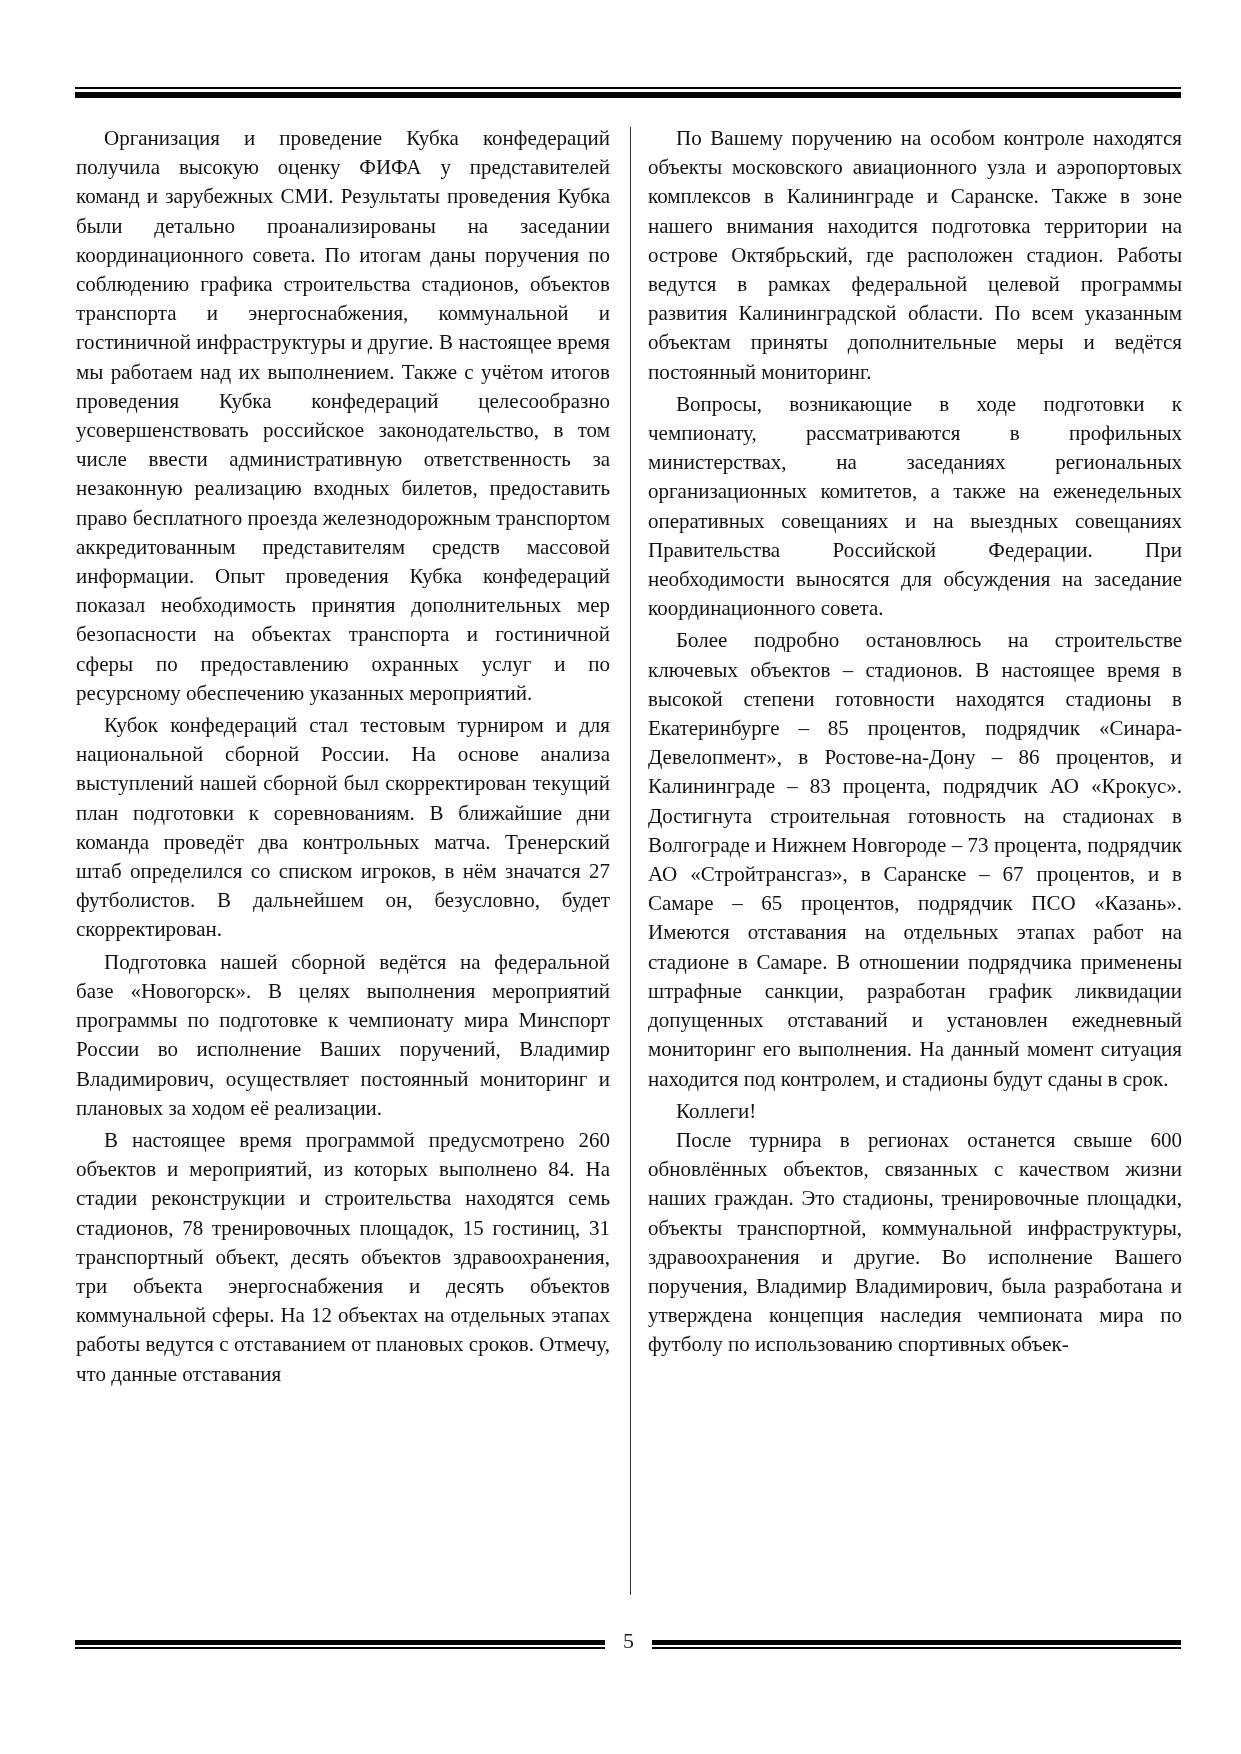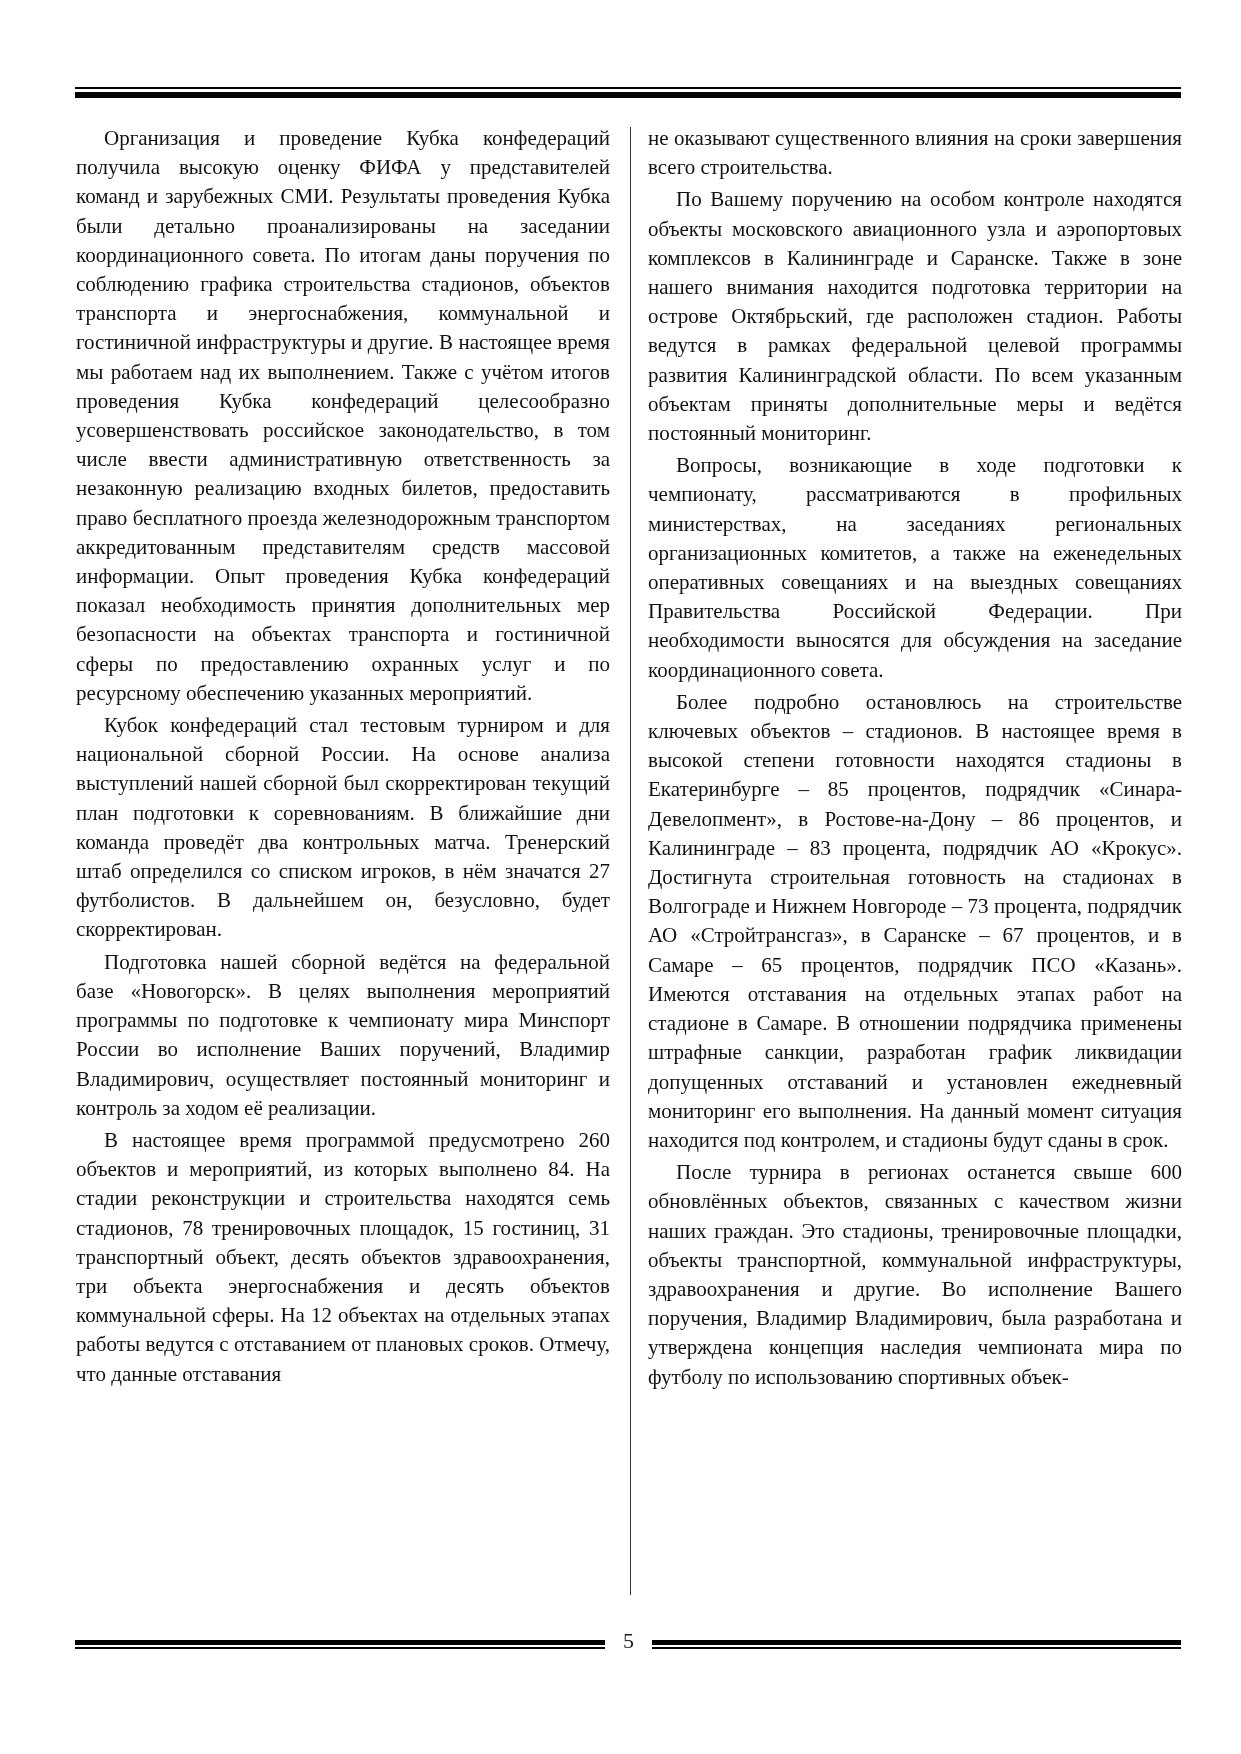"не оказывают существенного влияния на" p.cont { html: <p>не оказывают существенного влияния на сроки завершения всего строительства.</p> -> none }
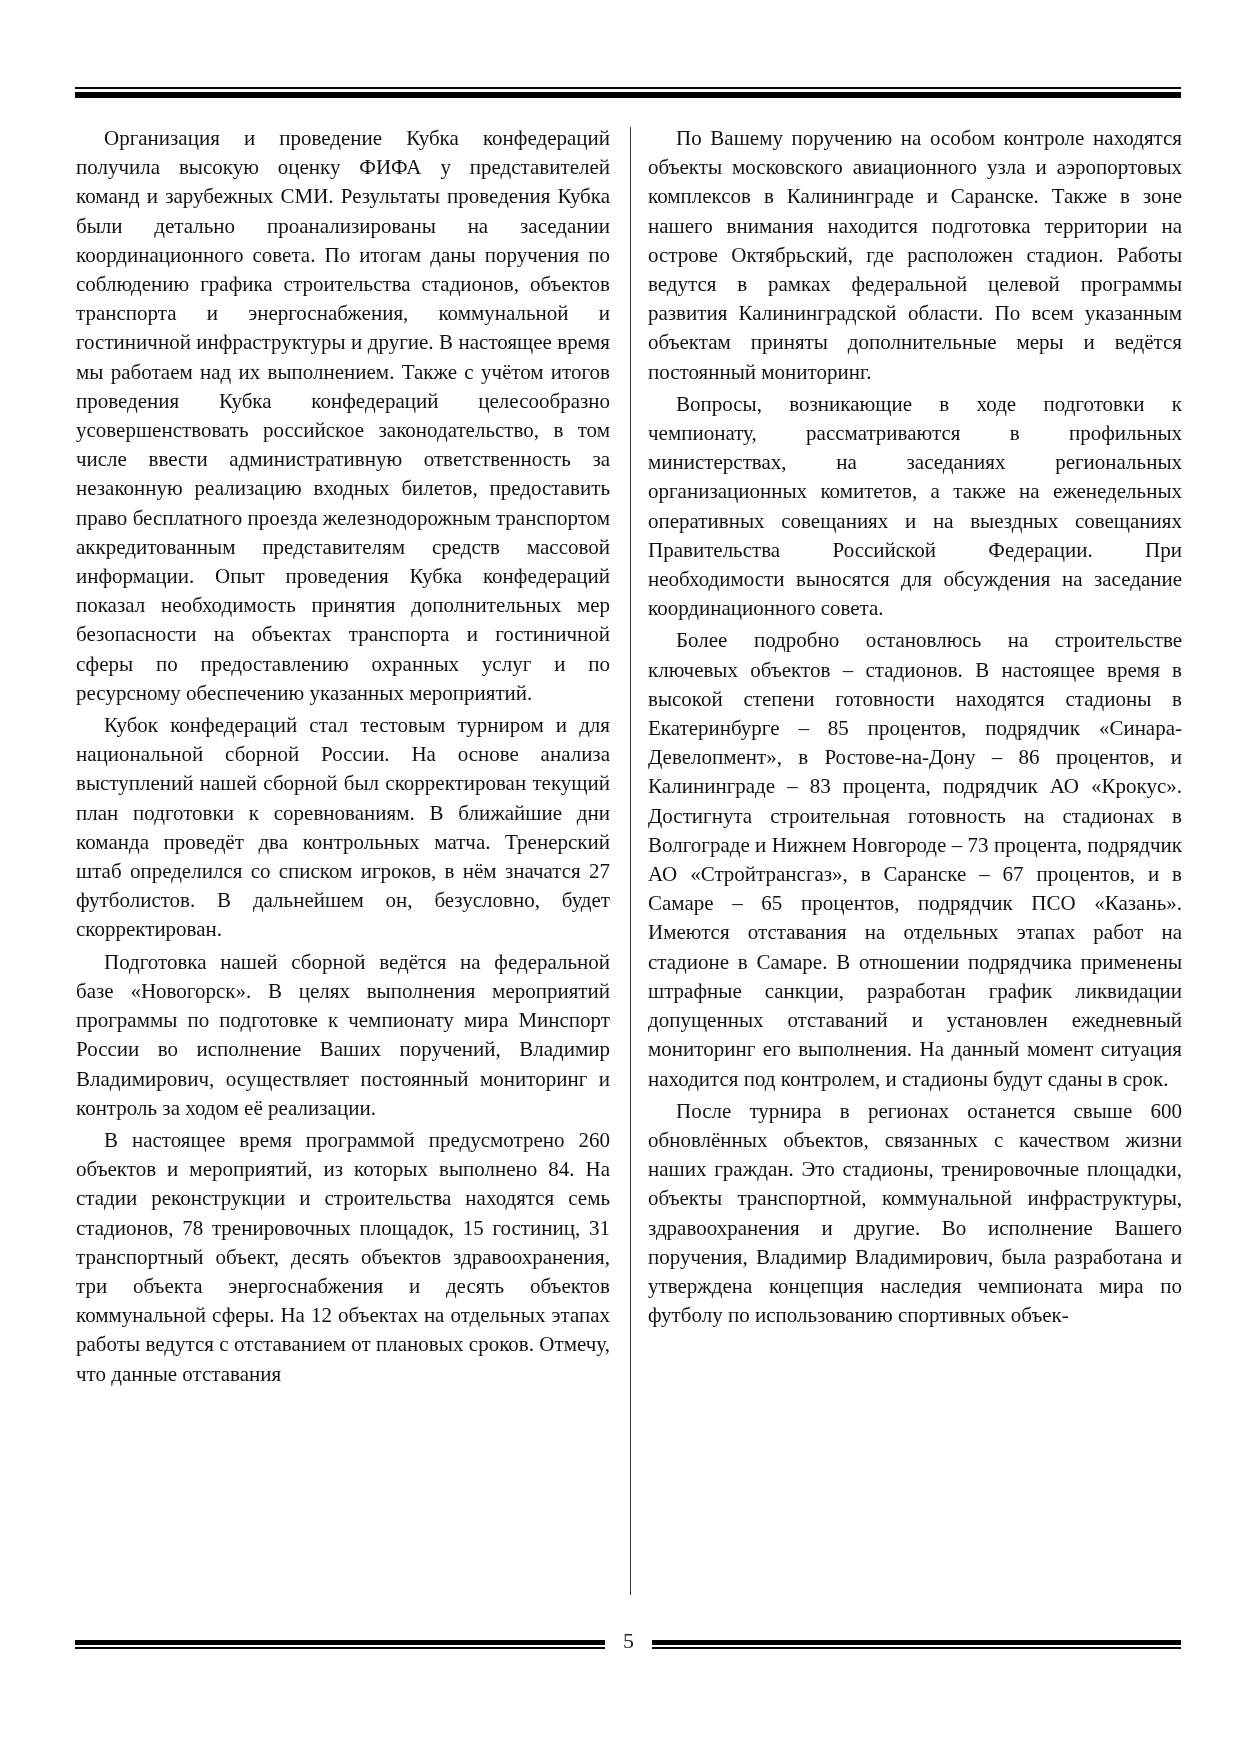"Подготовка нашей сборной ведётся на" p { text: контроль -> плановых }
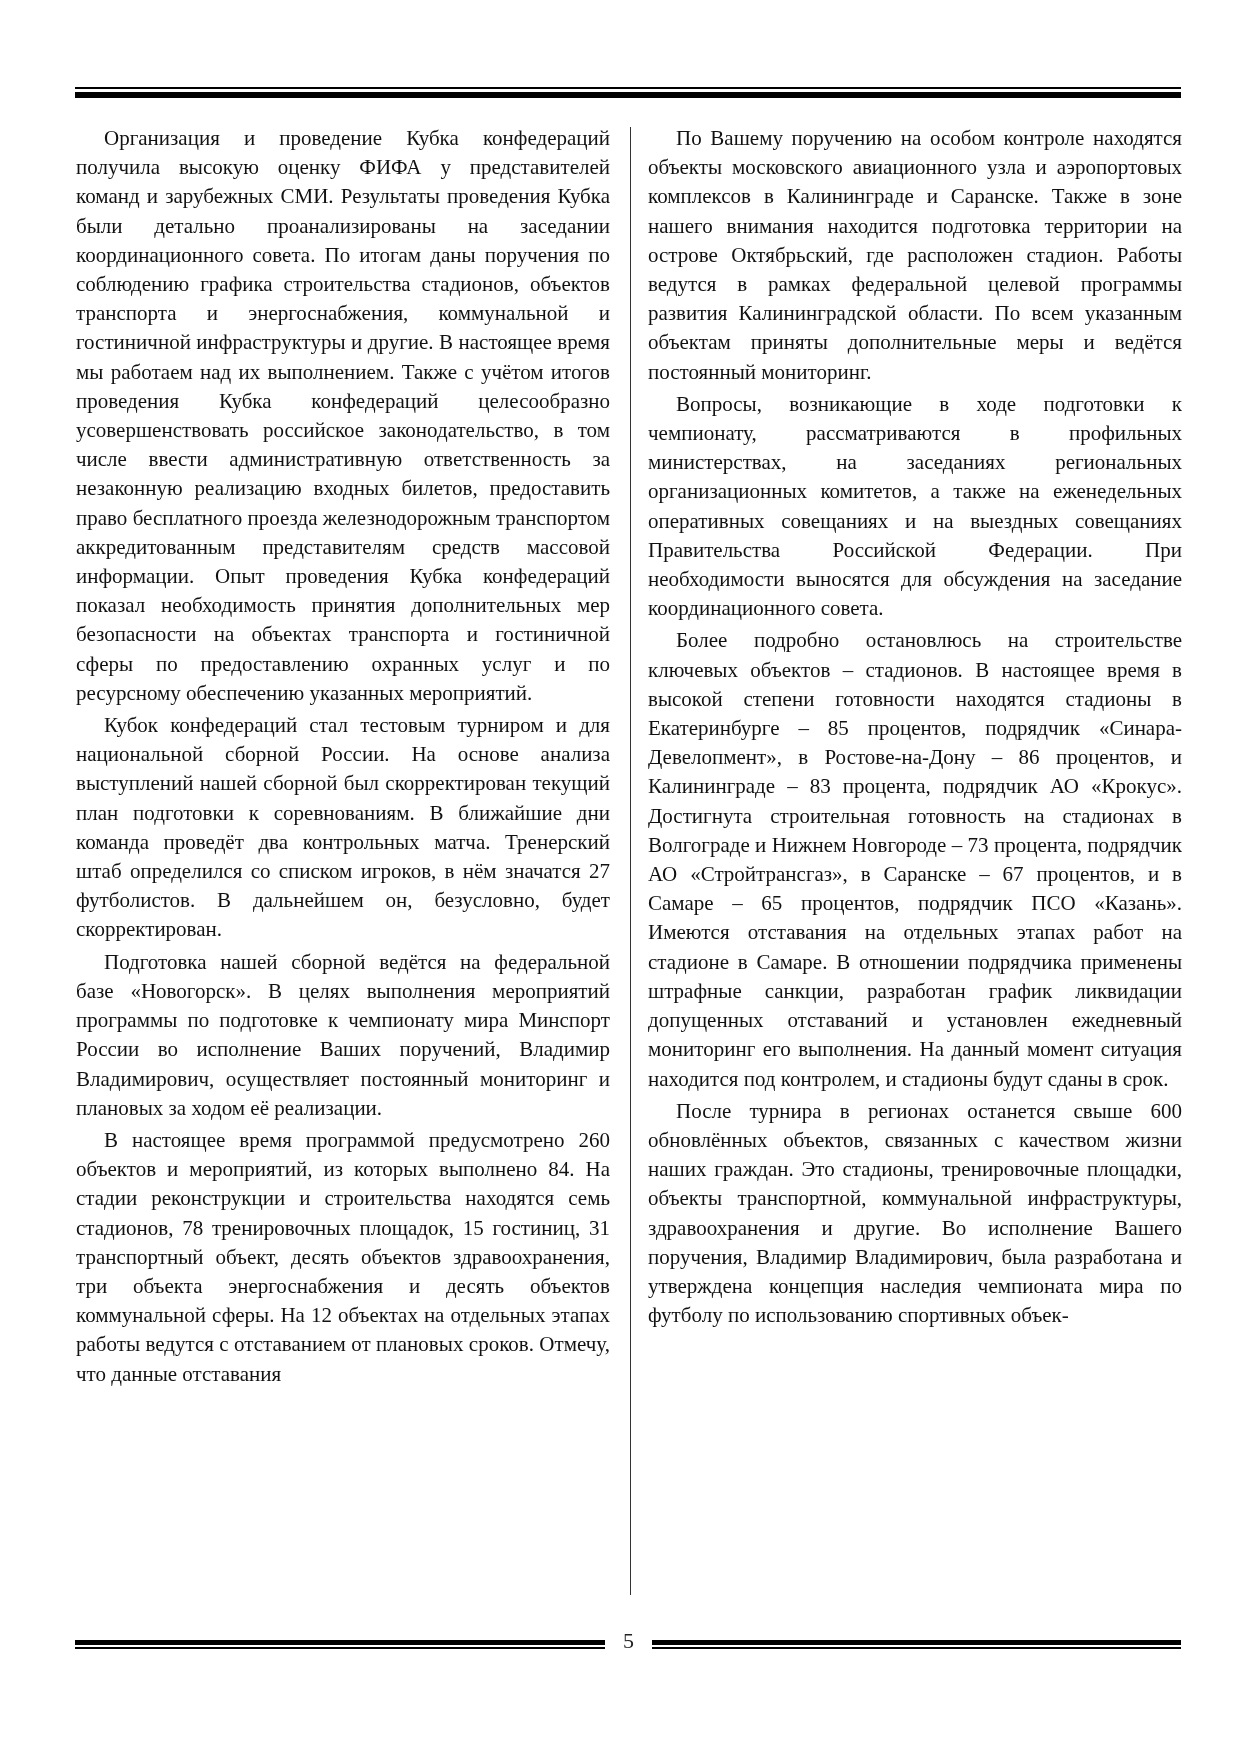"Коллеги!" p.address { html: none -> <p>Коллеги!</p> }
